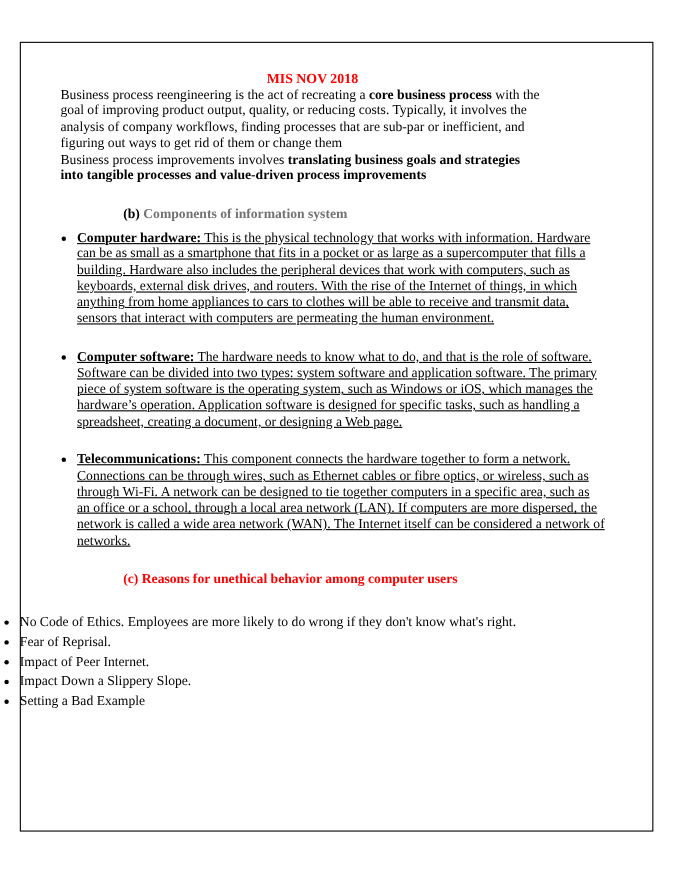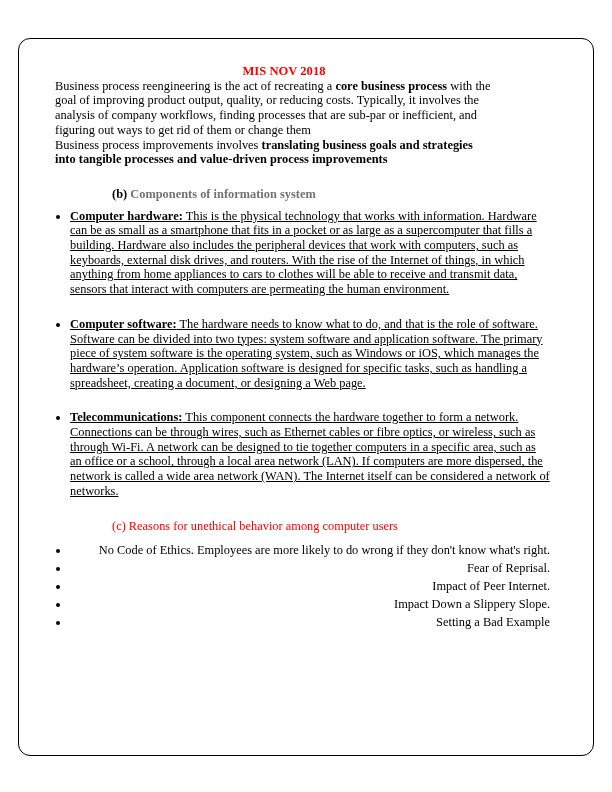"MIS NOV 2018" * { border-radius: 12px -> none }
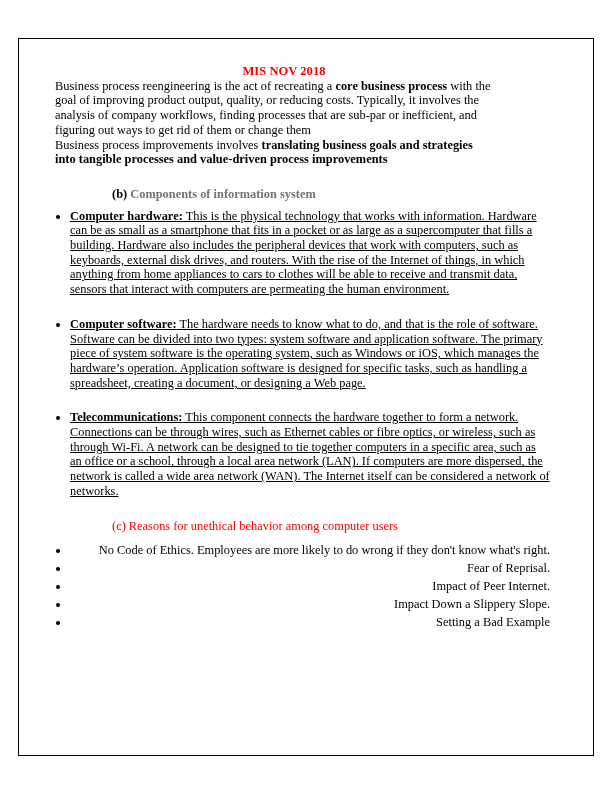"(c) Reasons for unethical behavior" .sub-heading-c { font-weight: normal -> bold }
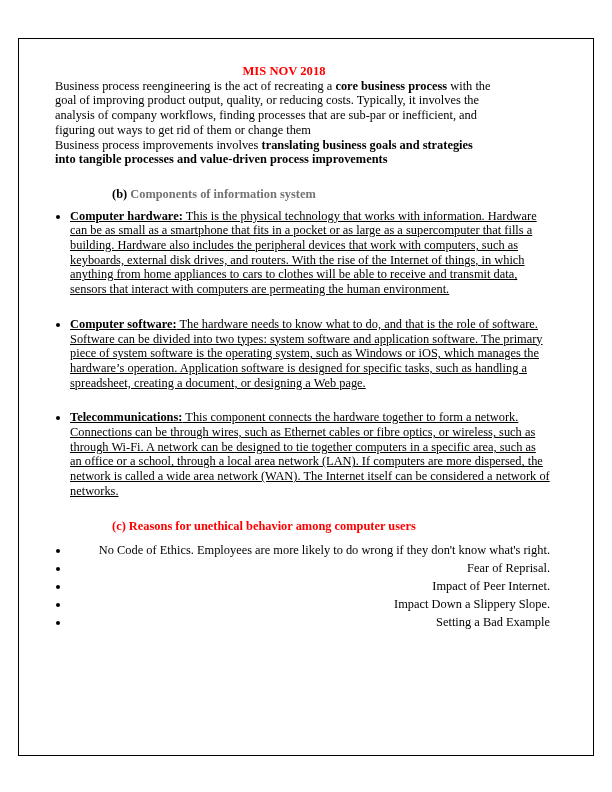"No Code of Ethics. Employees" ul.bullets-c { margin-top: 10px -> 25px; padding-left: 52px -> none; text-align: right -> none }
